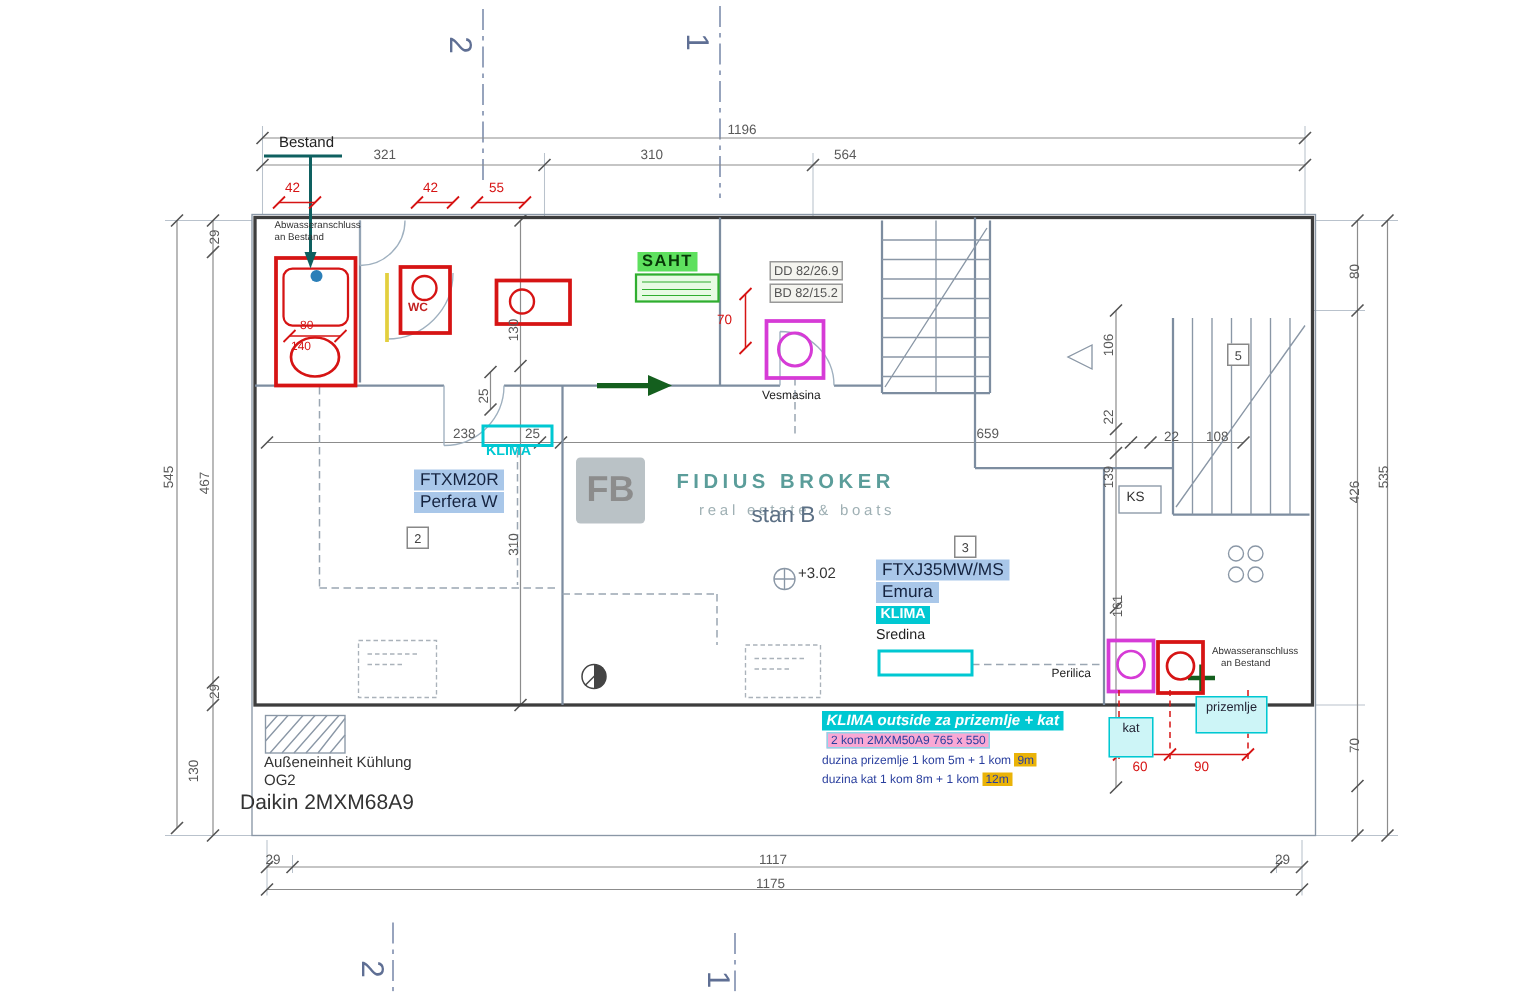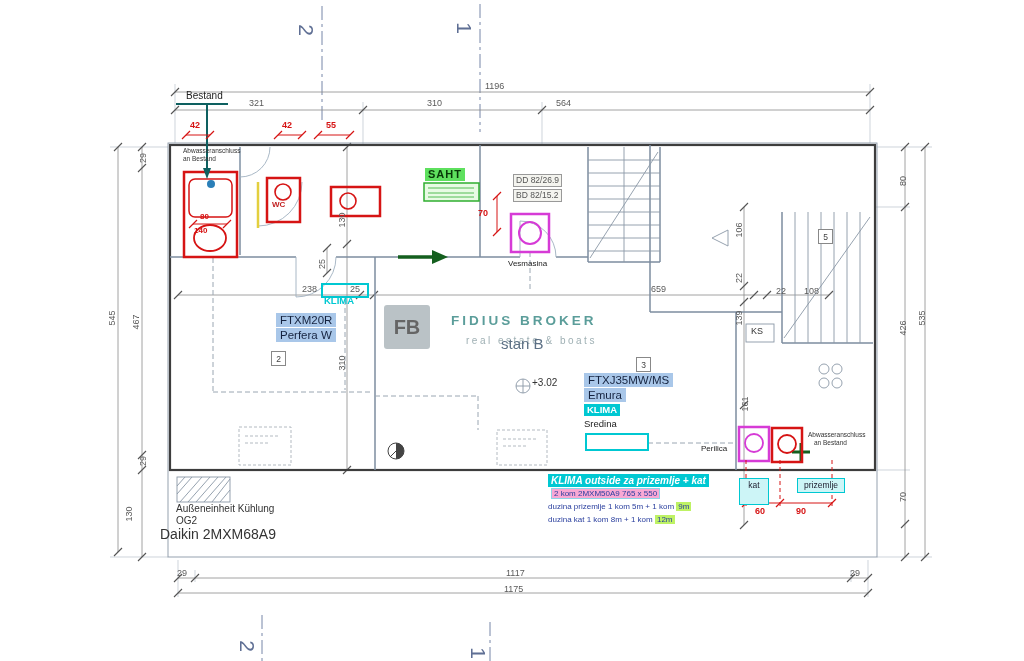"42" .redtxt { font-weight: bold -> normal }
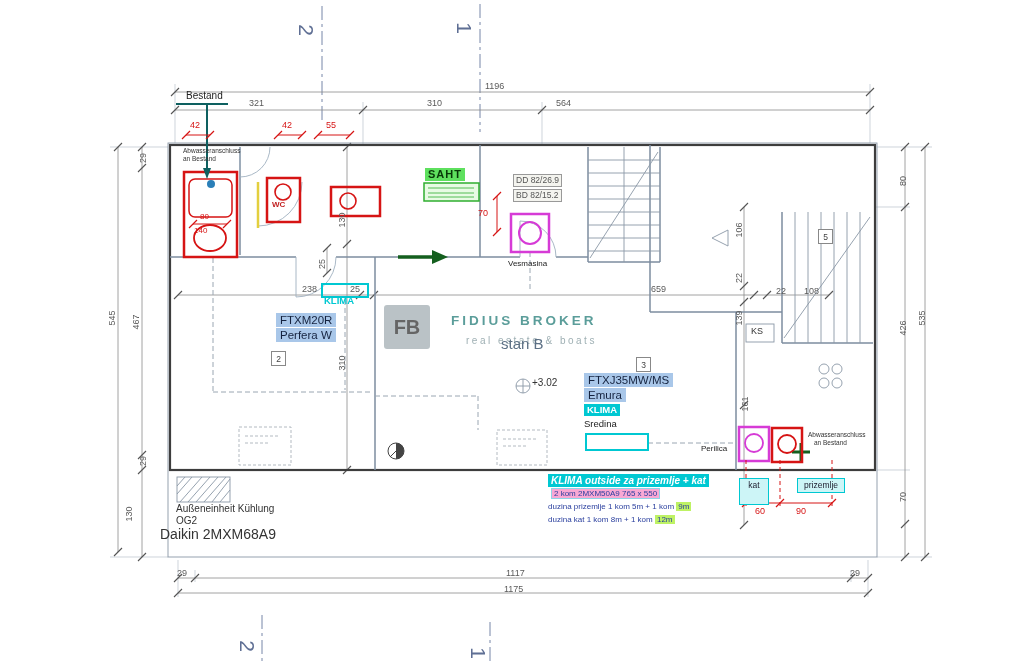"FB" .wm-logo { color: #000000 -> #404040; font-size: 20px -> 24px }
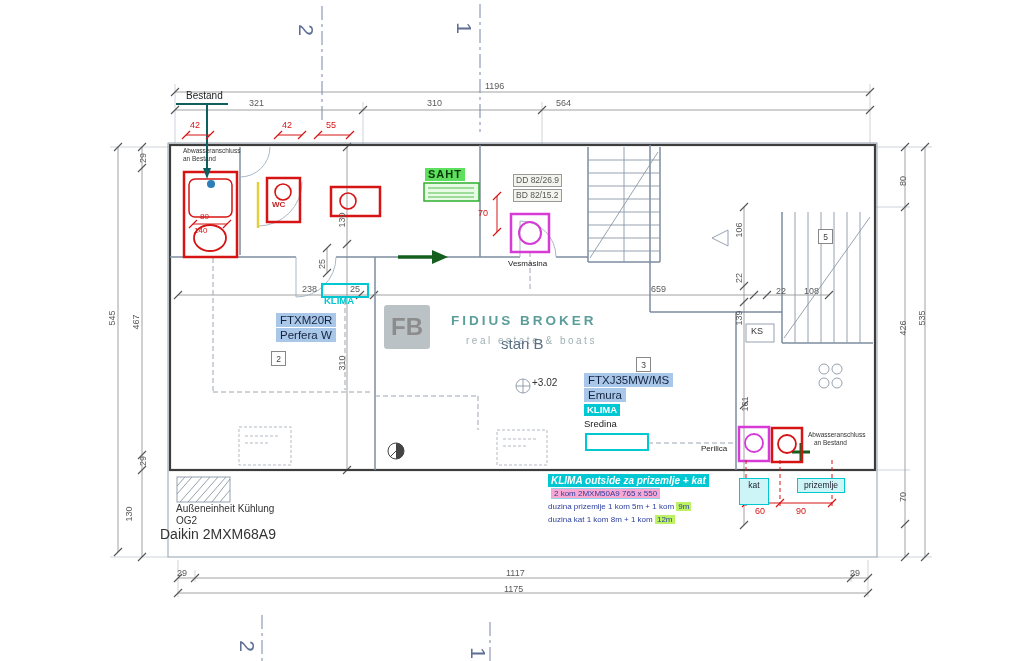"prizemlje" div.cyantag { height: 15px -> 25px; top: 478px -> 464px }
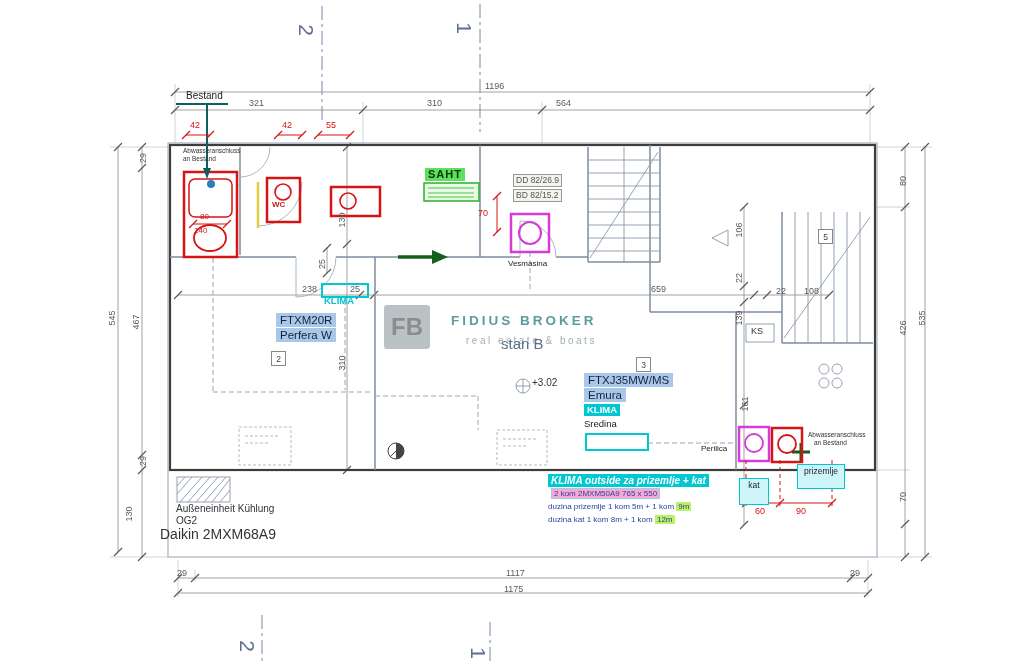"9m" .notehl { background: #bef264 -> #eab308 }
